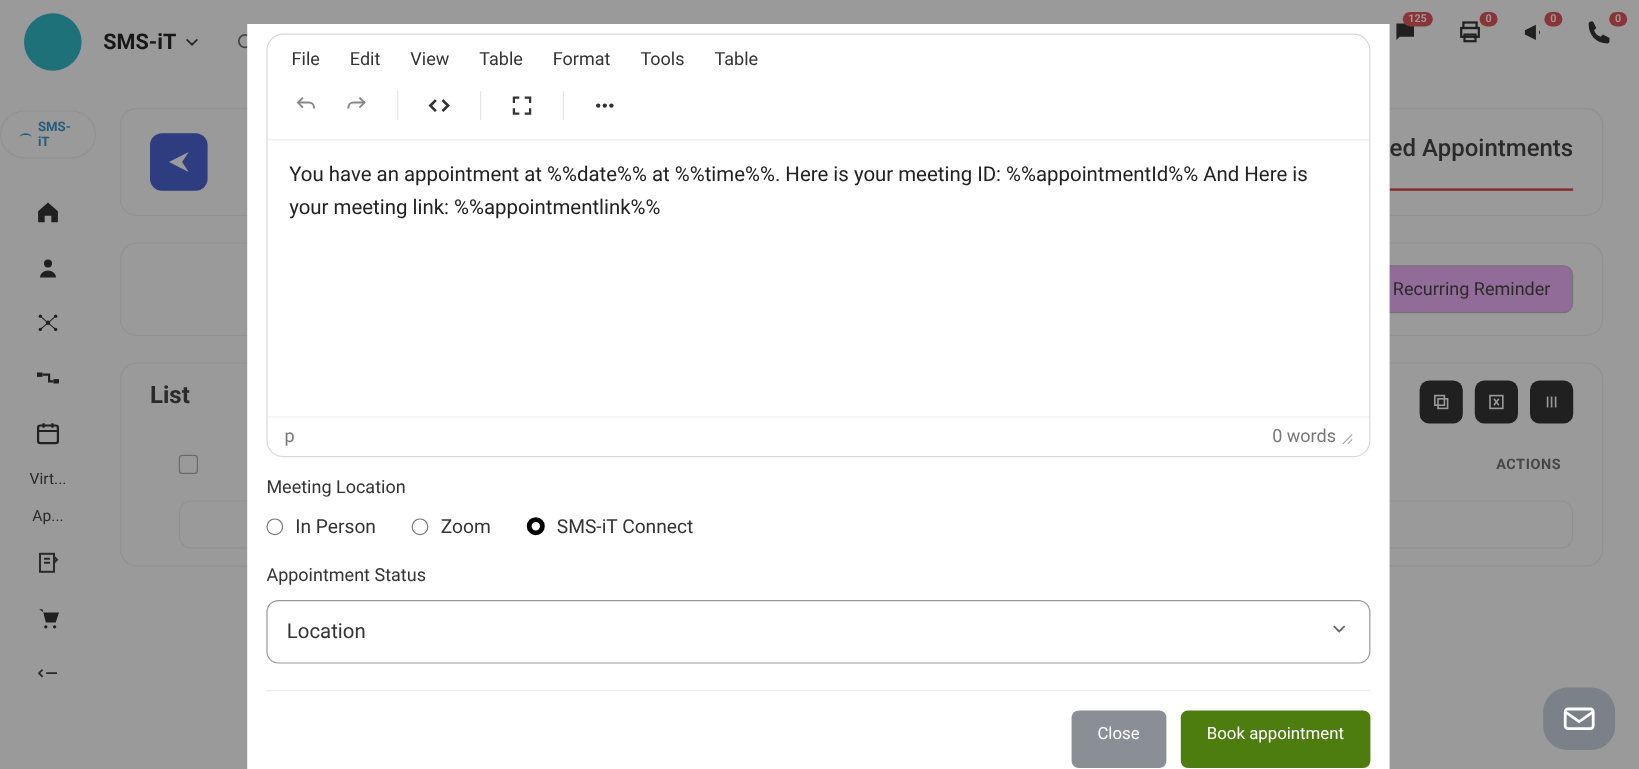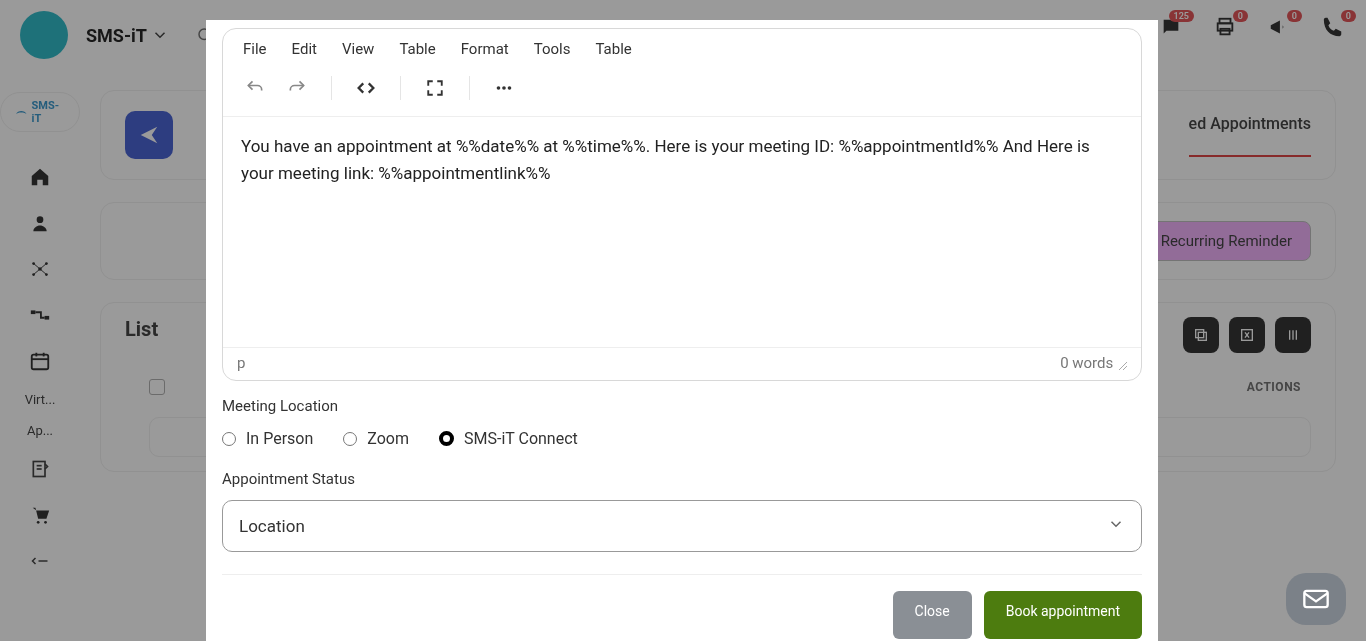"ed Appointments" .confirmed-apts { font-size: 16px -> 20px }
